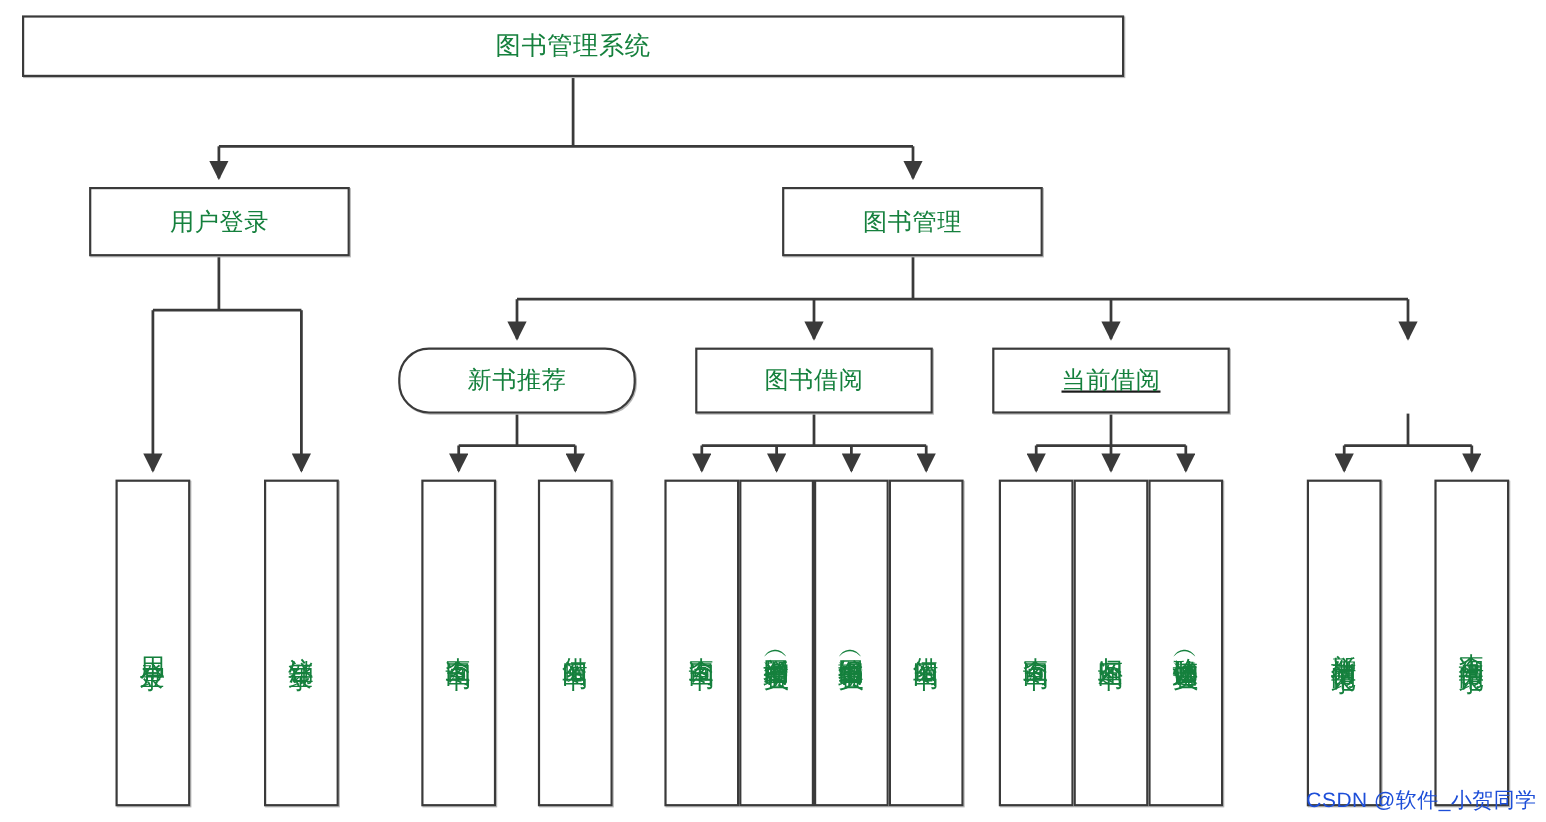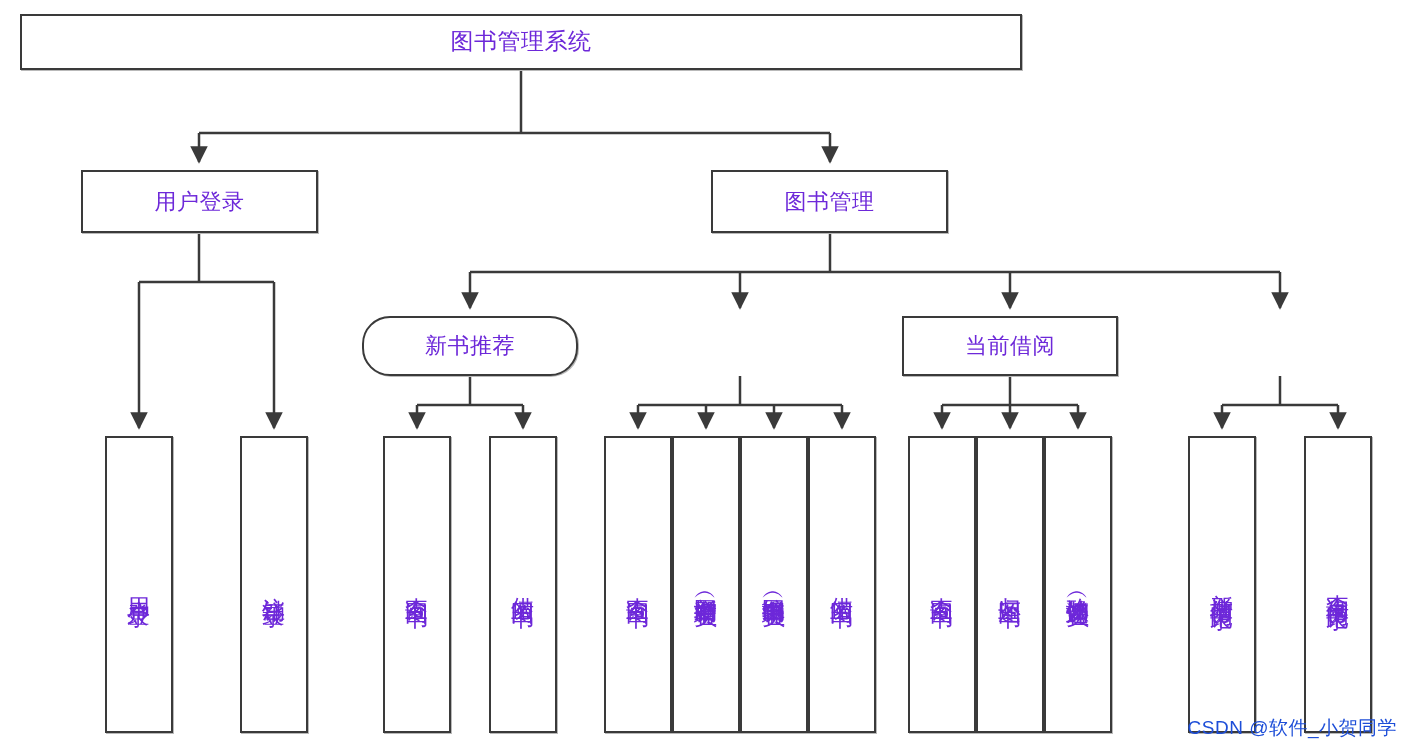"图书管理系统" .node-label { color: #6d28d9 -> #15803d }
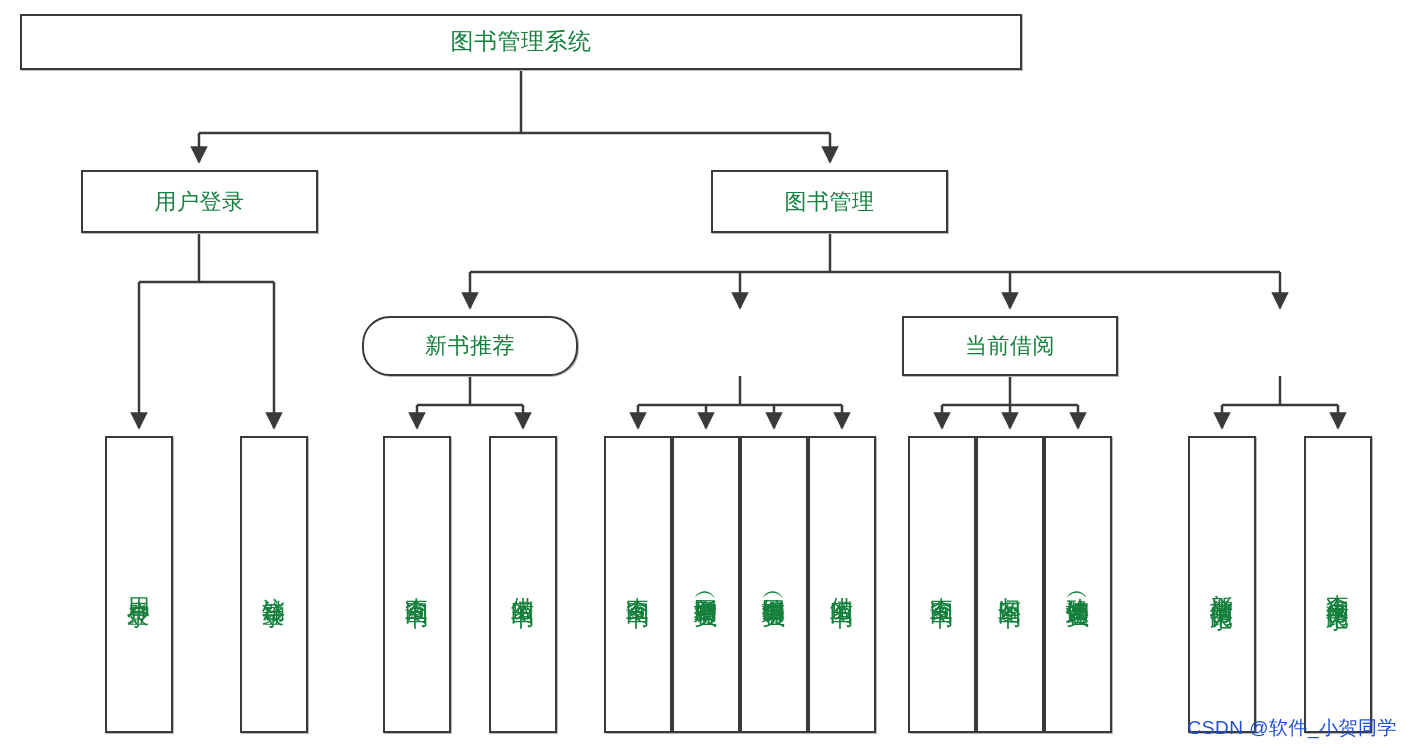"图书借阅" div.node { html: none -> <div> <span>图书借阅</span> </div> }
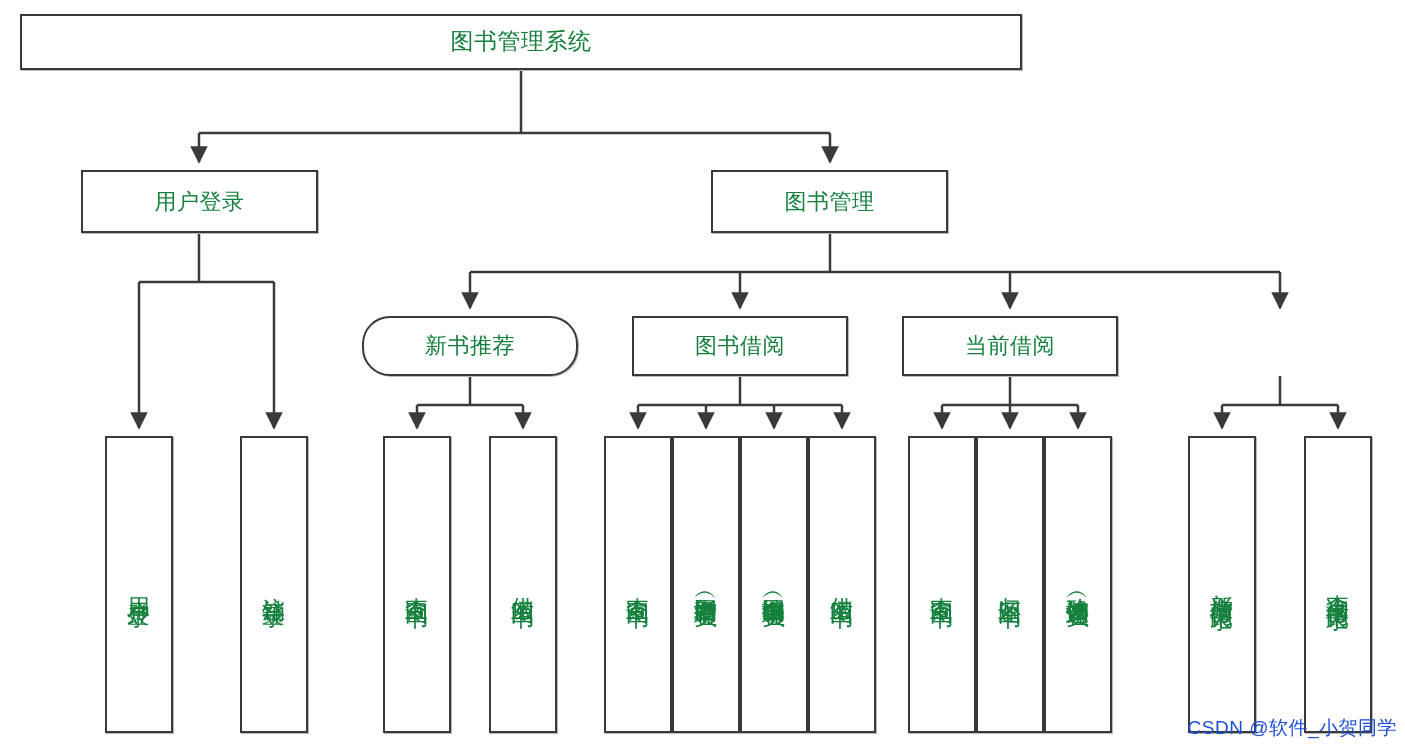"当前借阅" div.node { text-decoration: none -> underline }
